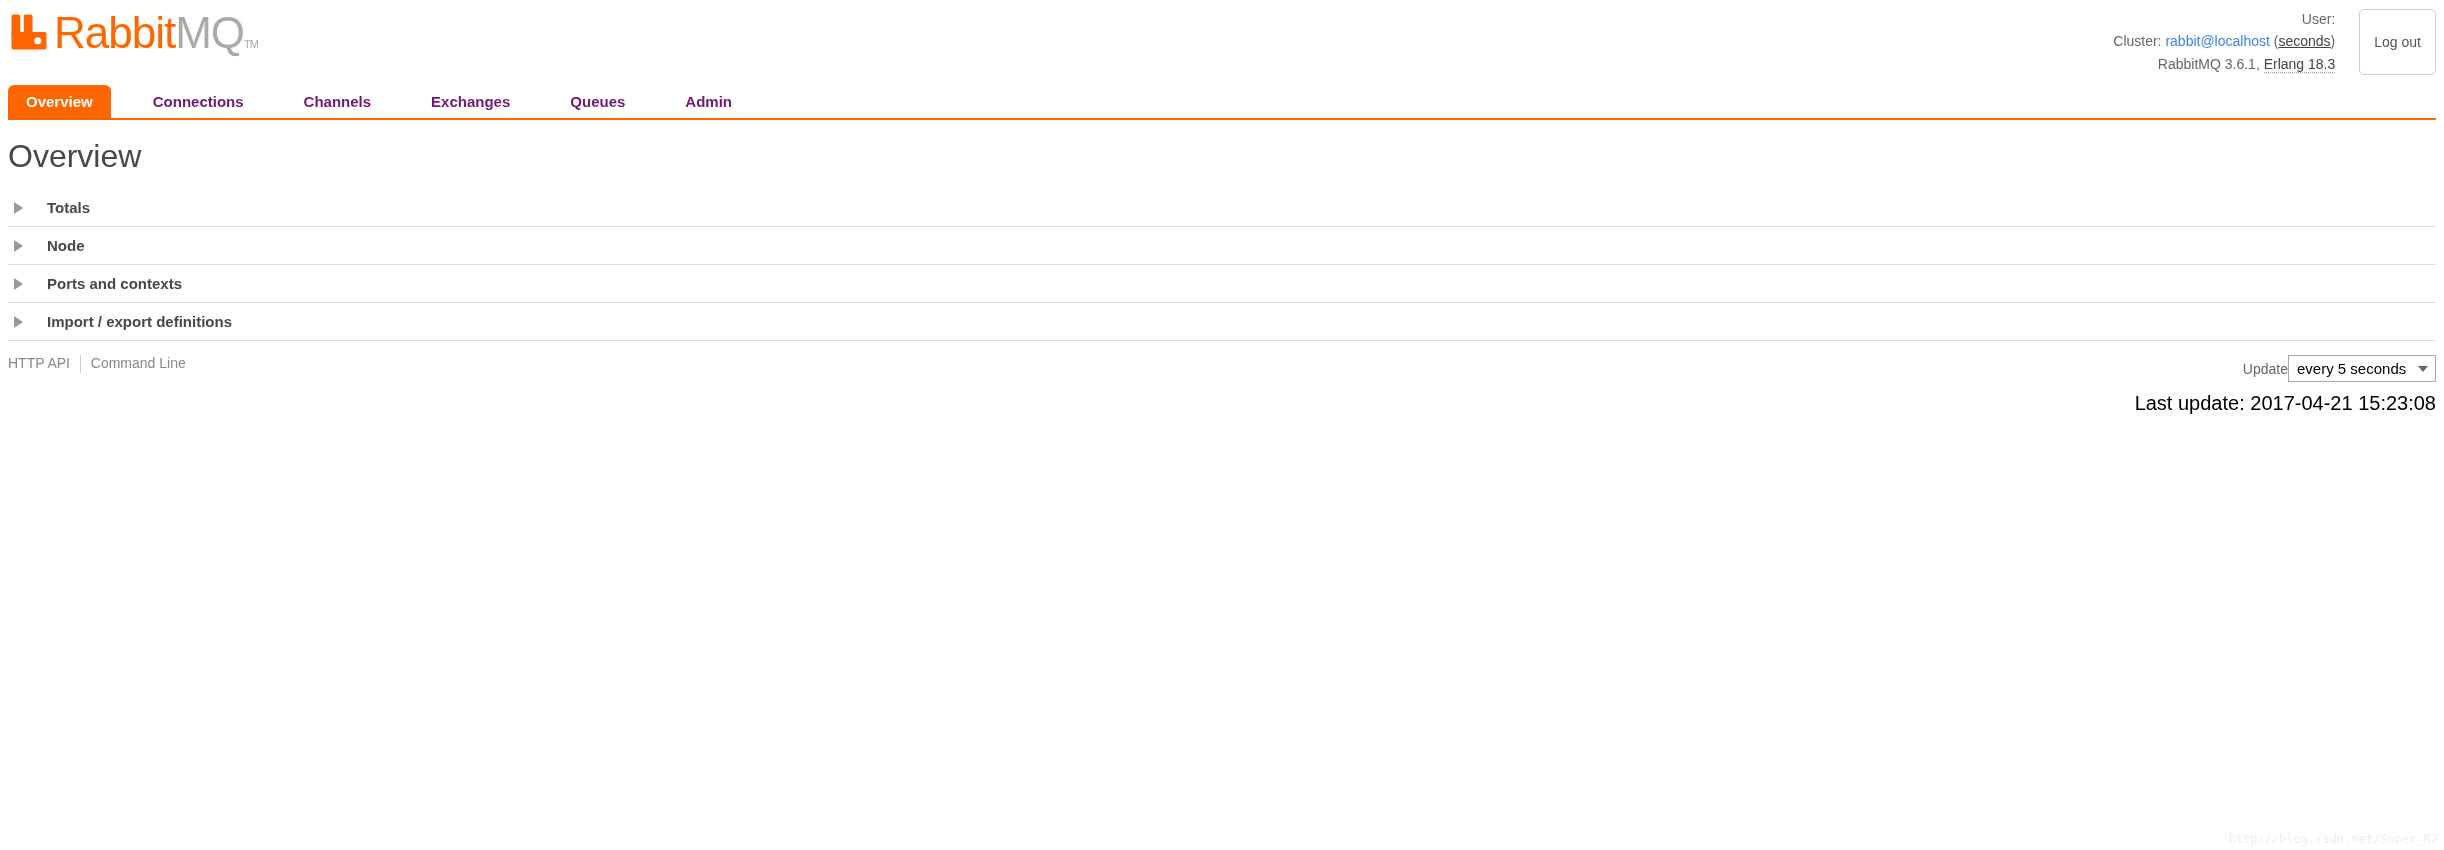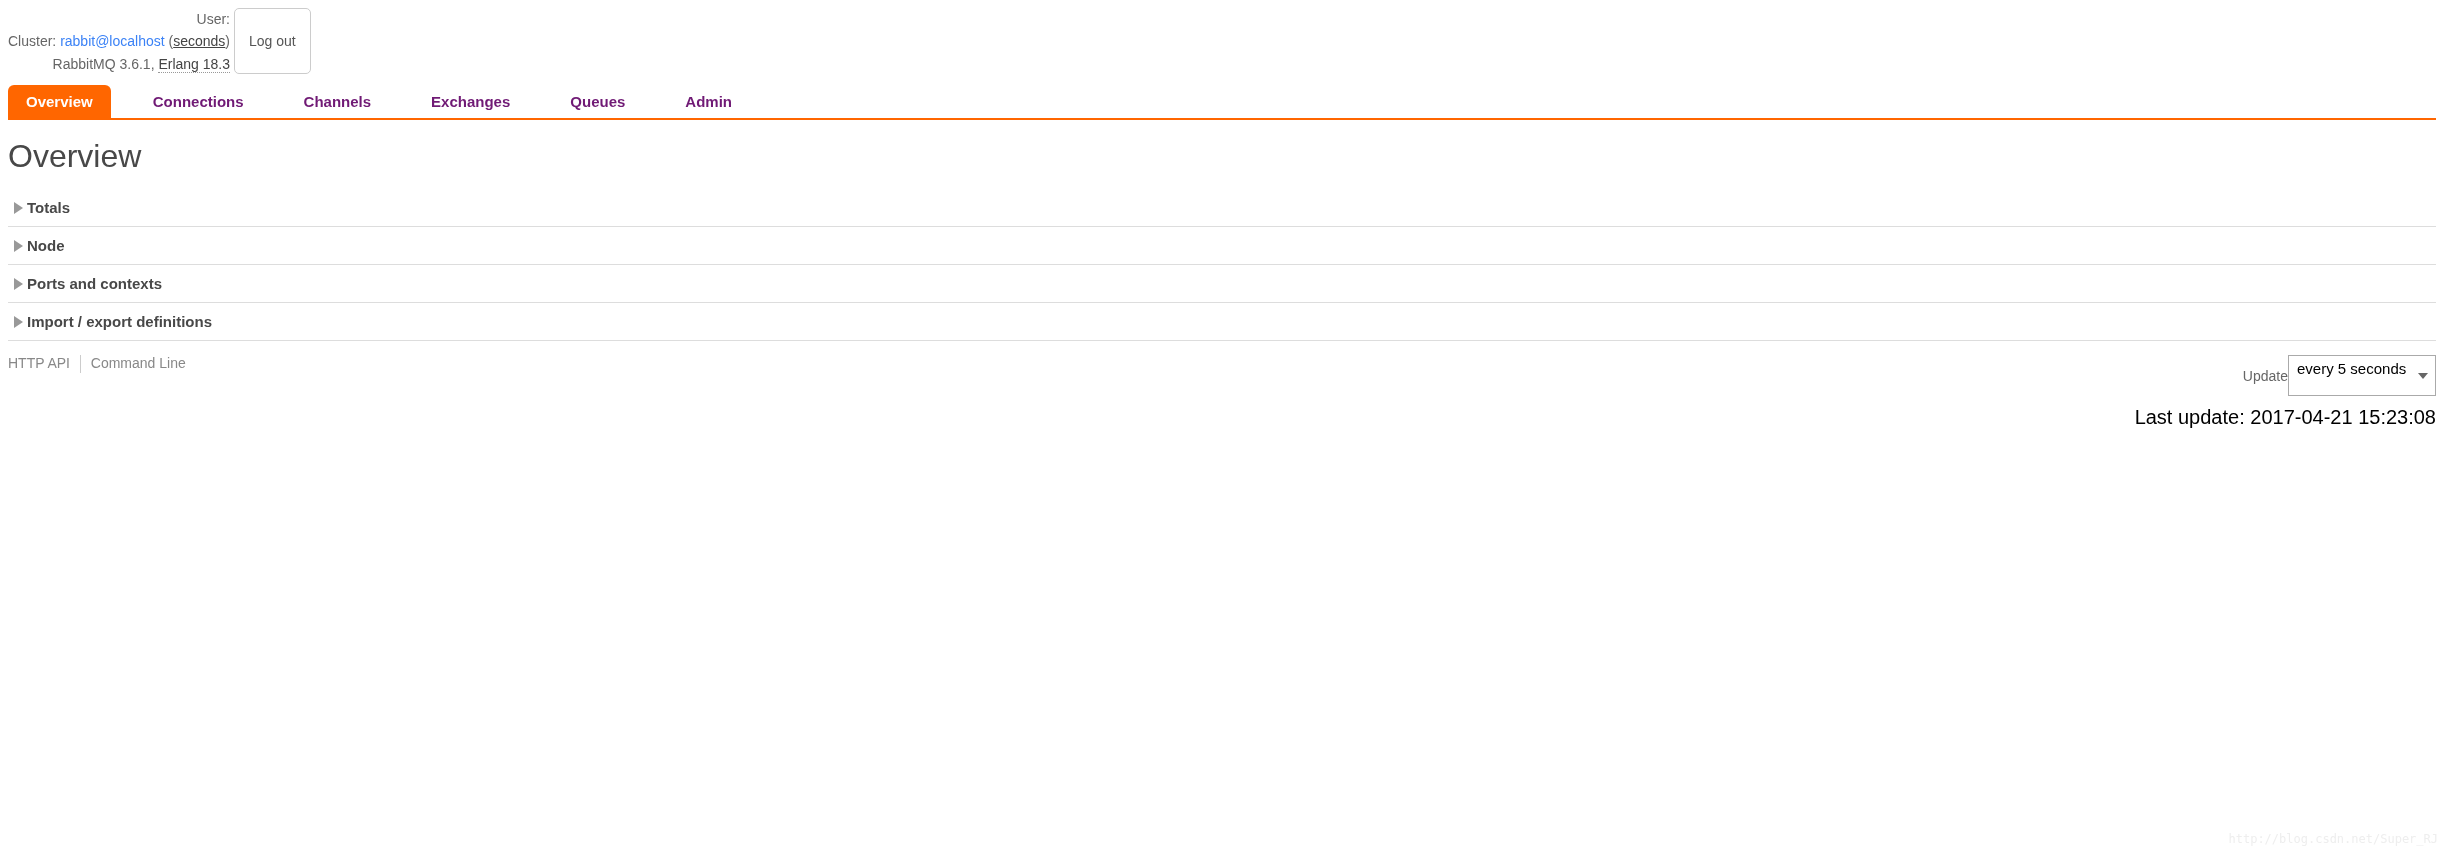"RabbitMQTM" div.logo { html: none -> <div> <span> <svg> <rect></rect> <rect></rect> <rect></rect> <circle></circle> </svg> </span> <span> <span>Rabbit</span><span>MQ</span><span>TM</span> </span> </div> }
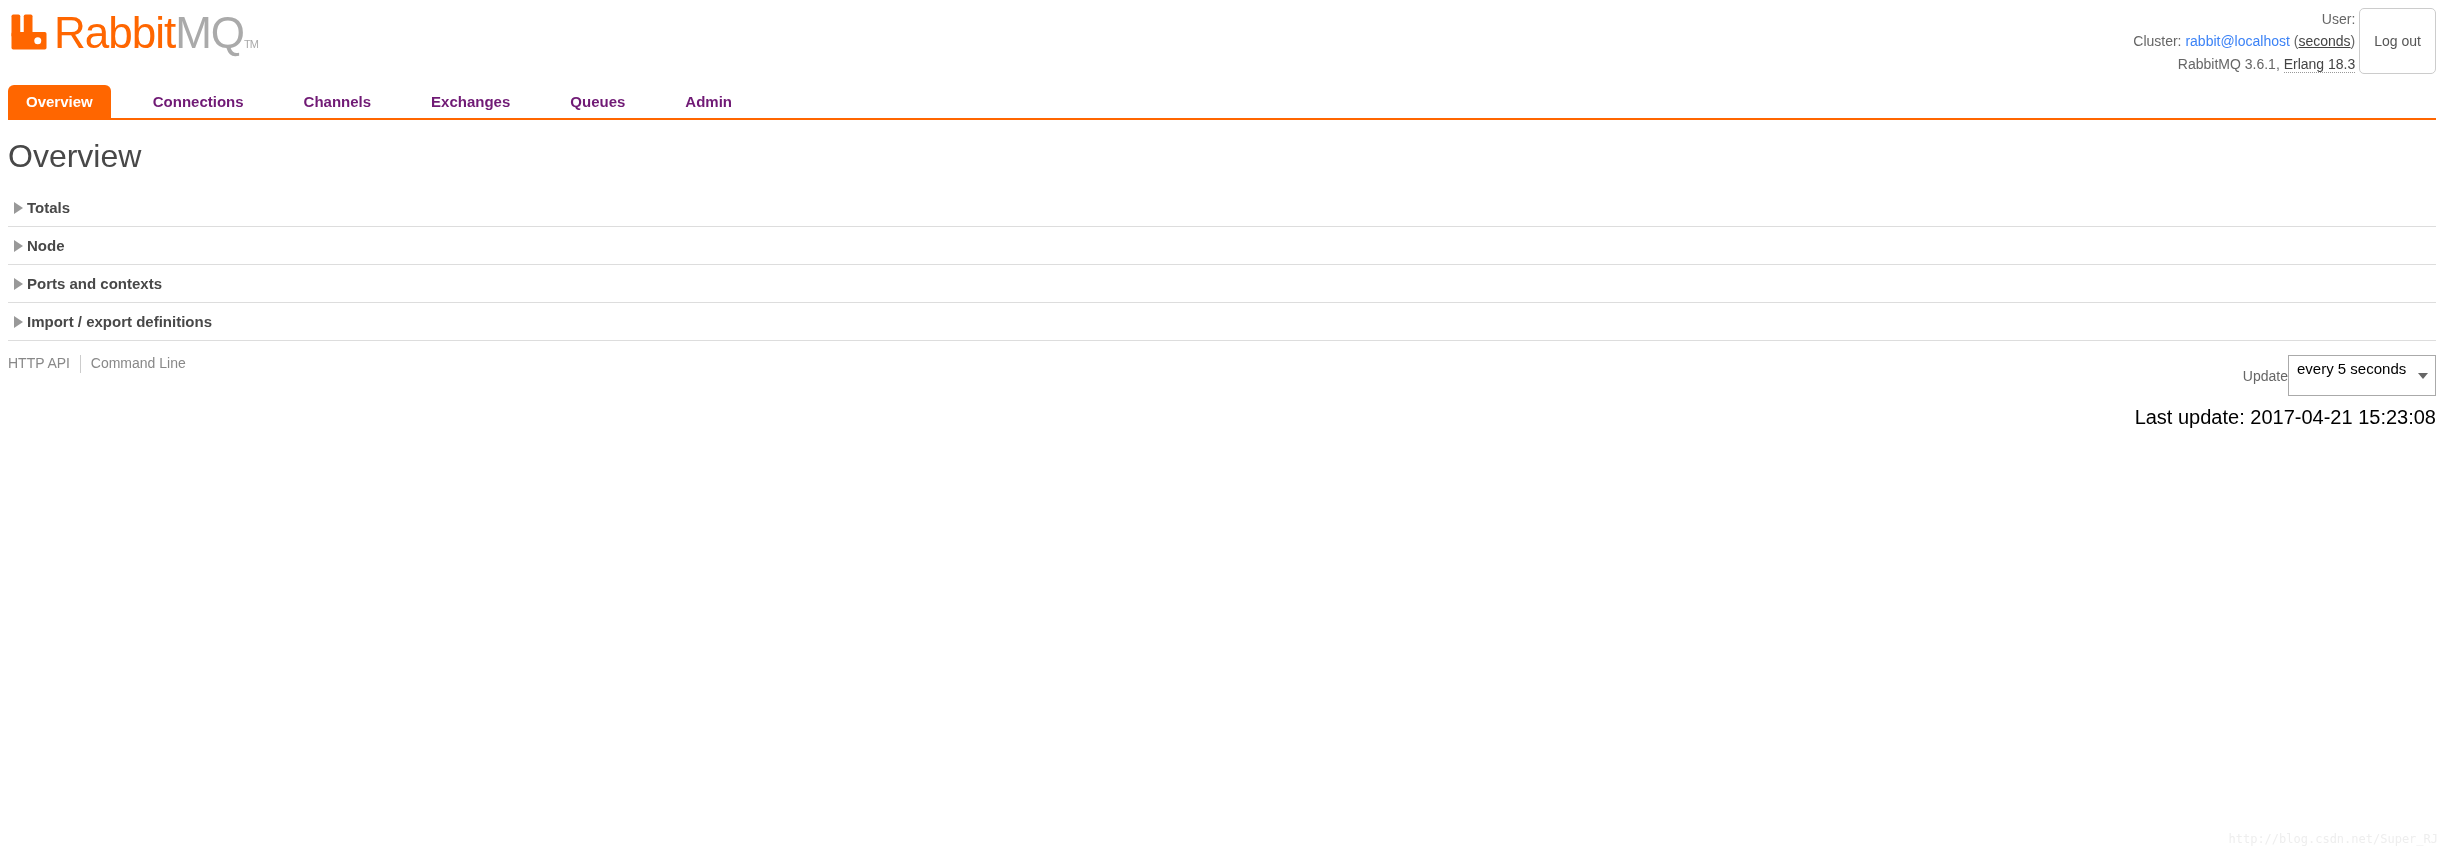"User:" .header-right { align-items: flex-start -> flex-end; gap: 4px -> 24px }
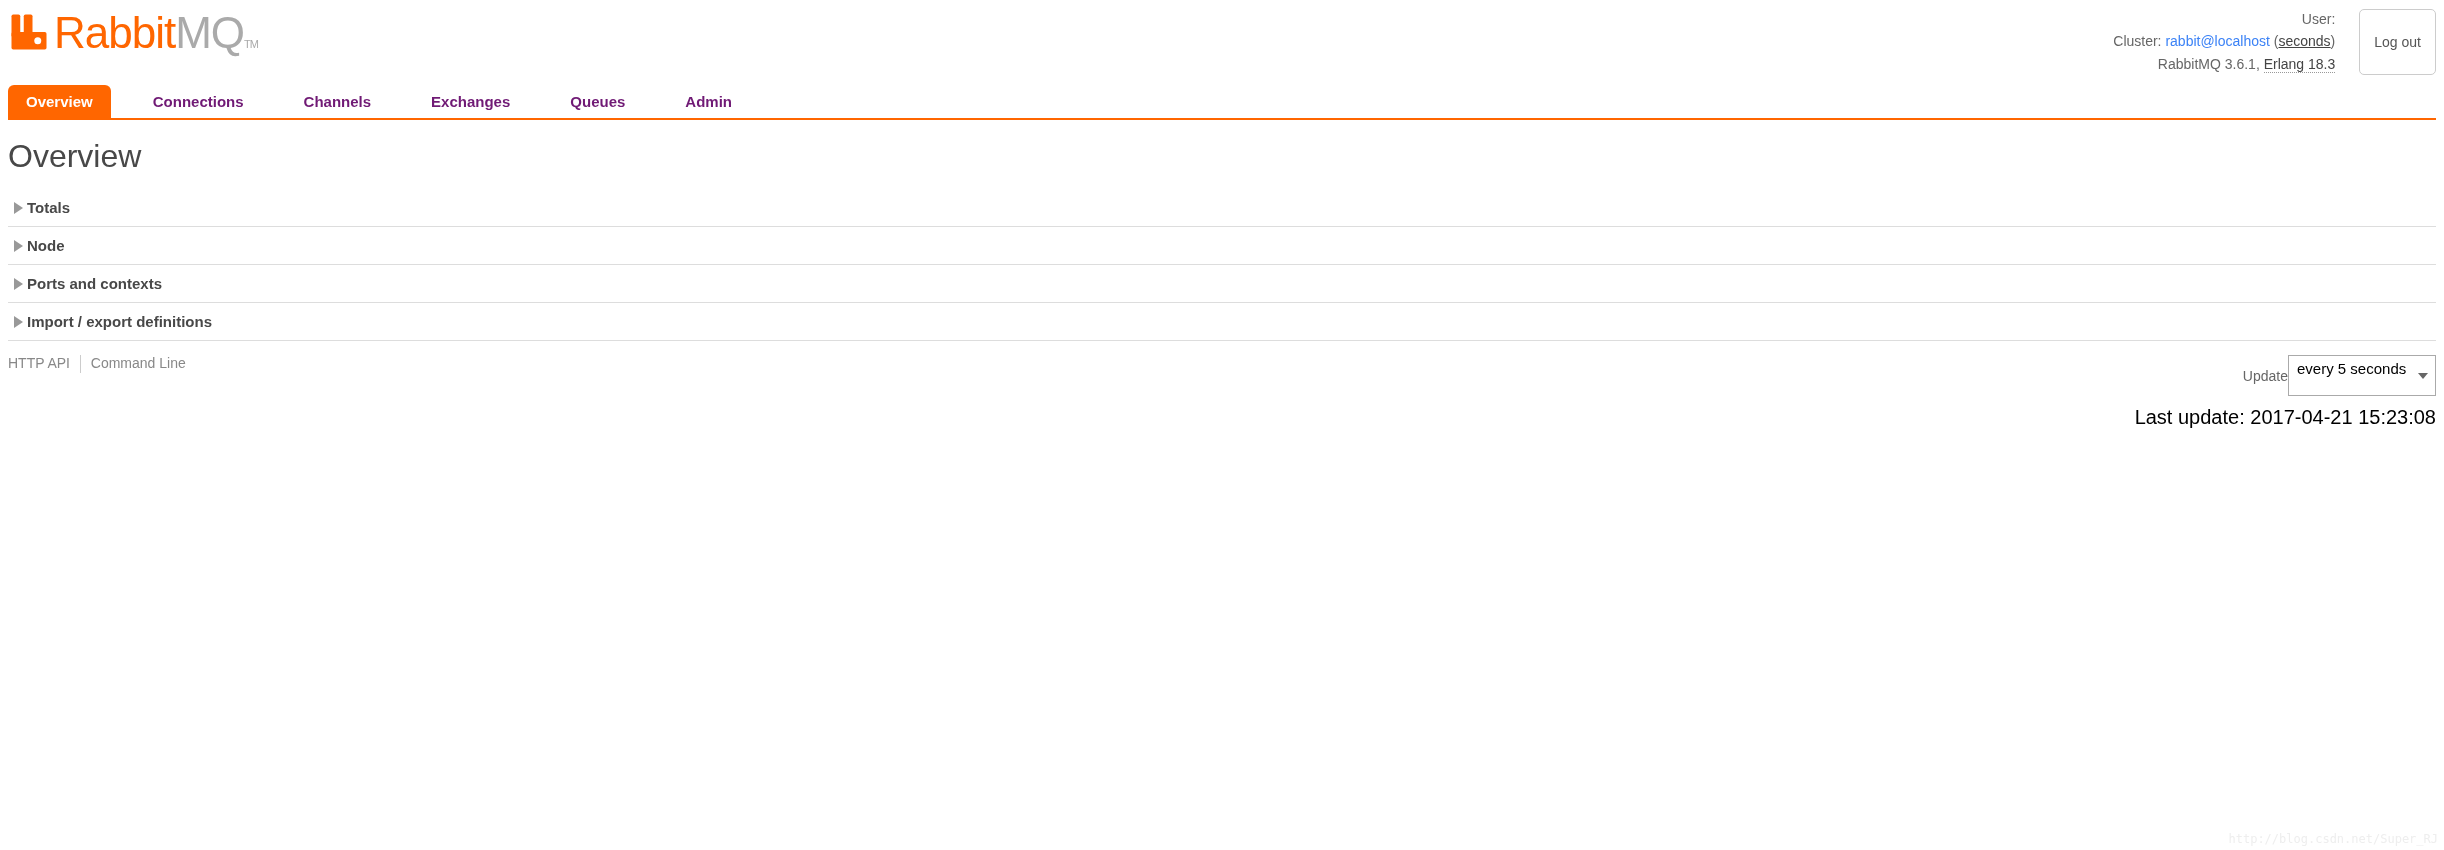"Totals" .section-title { margin-left: 4px -> 24px }
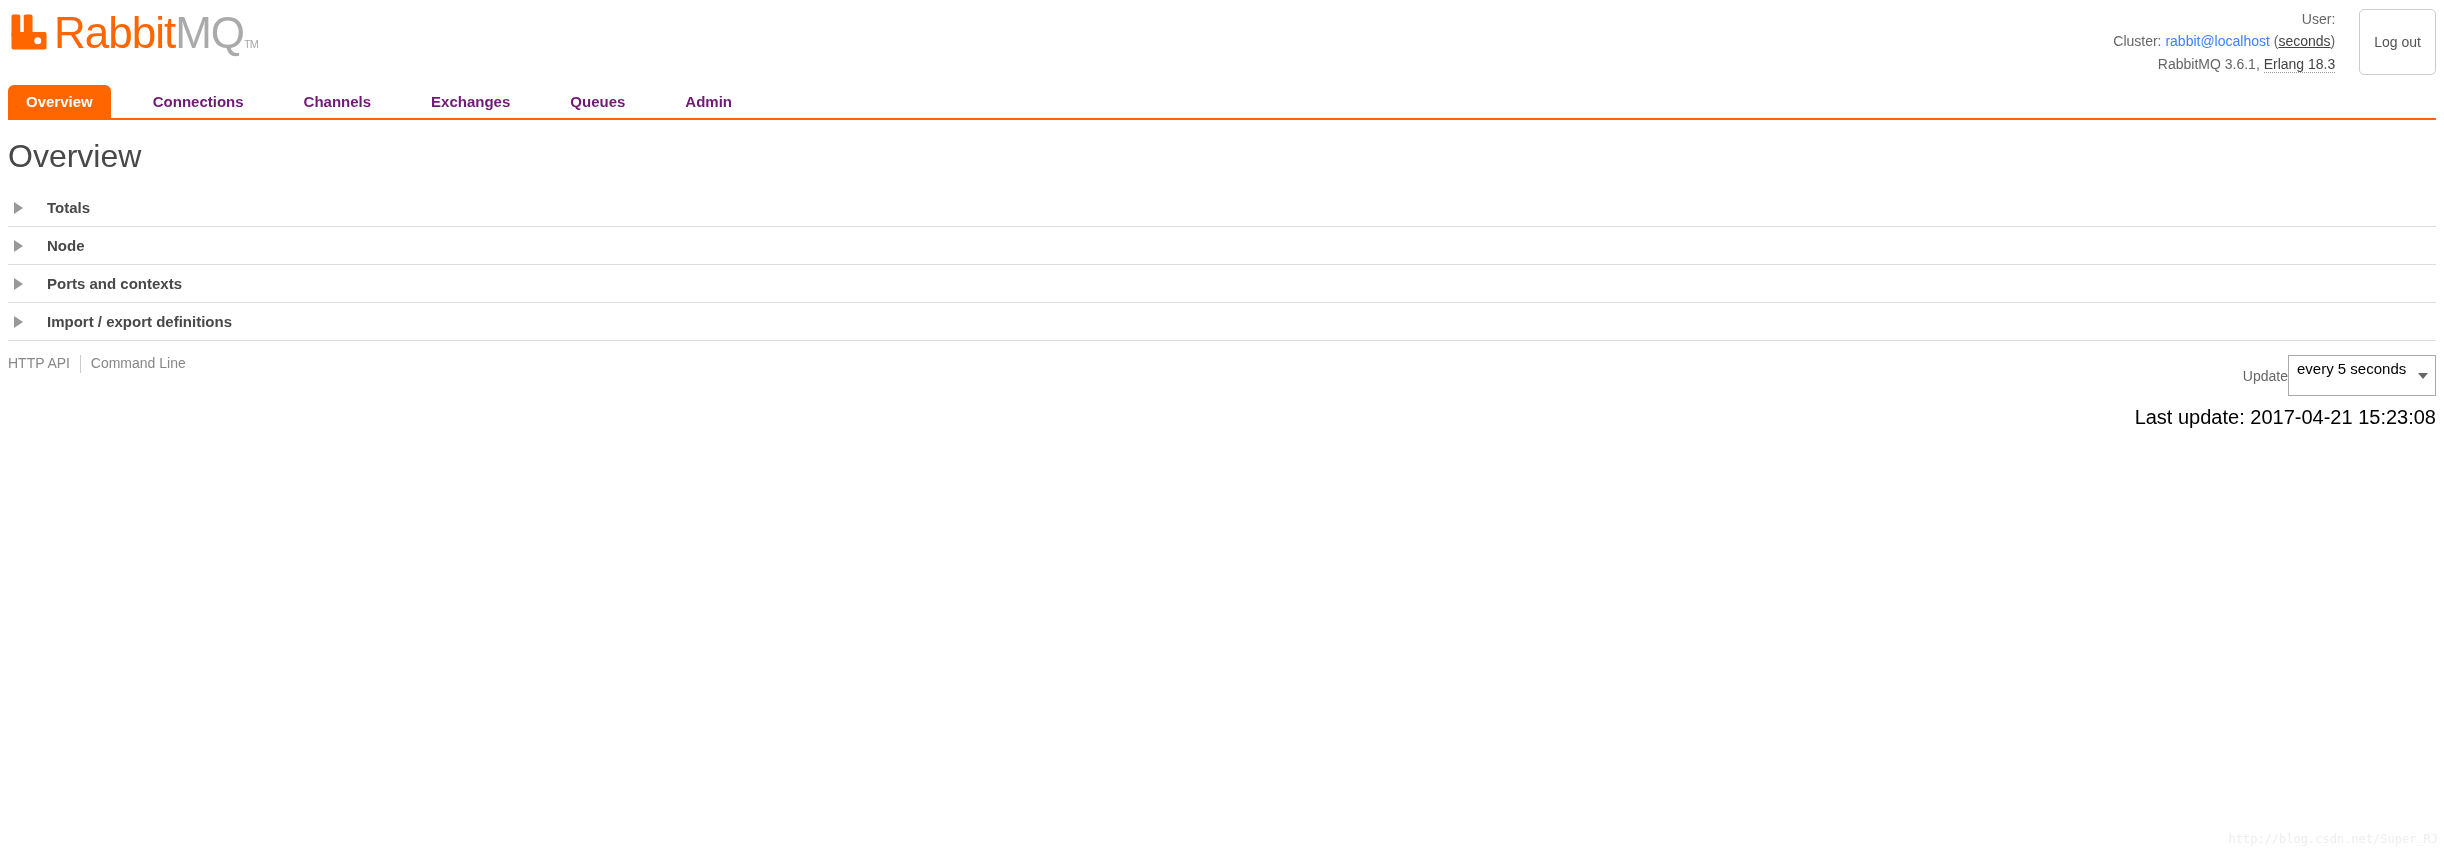"every 5 seconds" .update-select { padding: 4px 28px 18px 8px -> 4px 28px 4px 8px }
